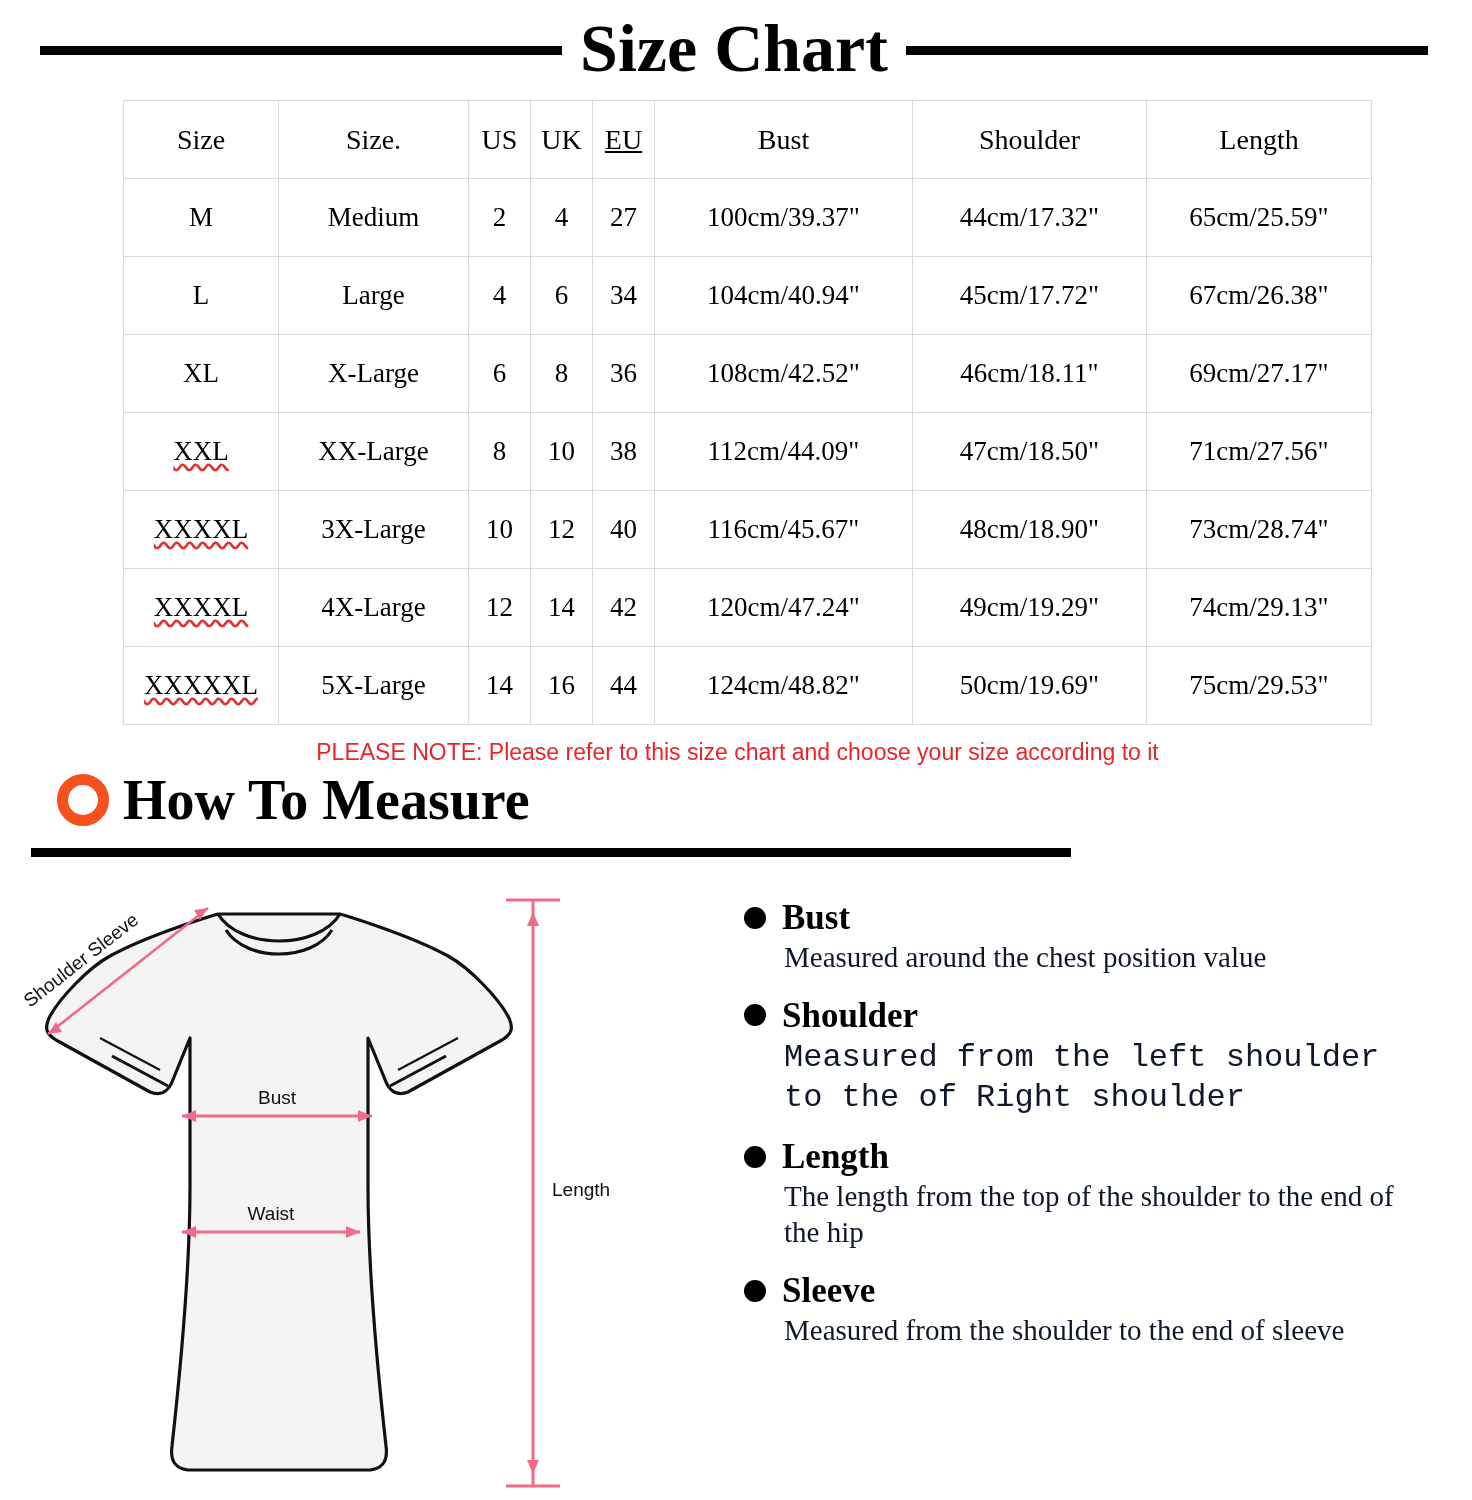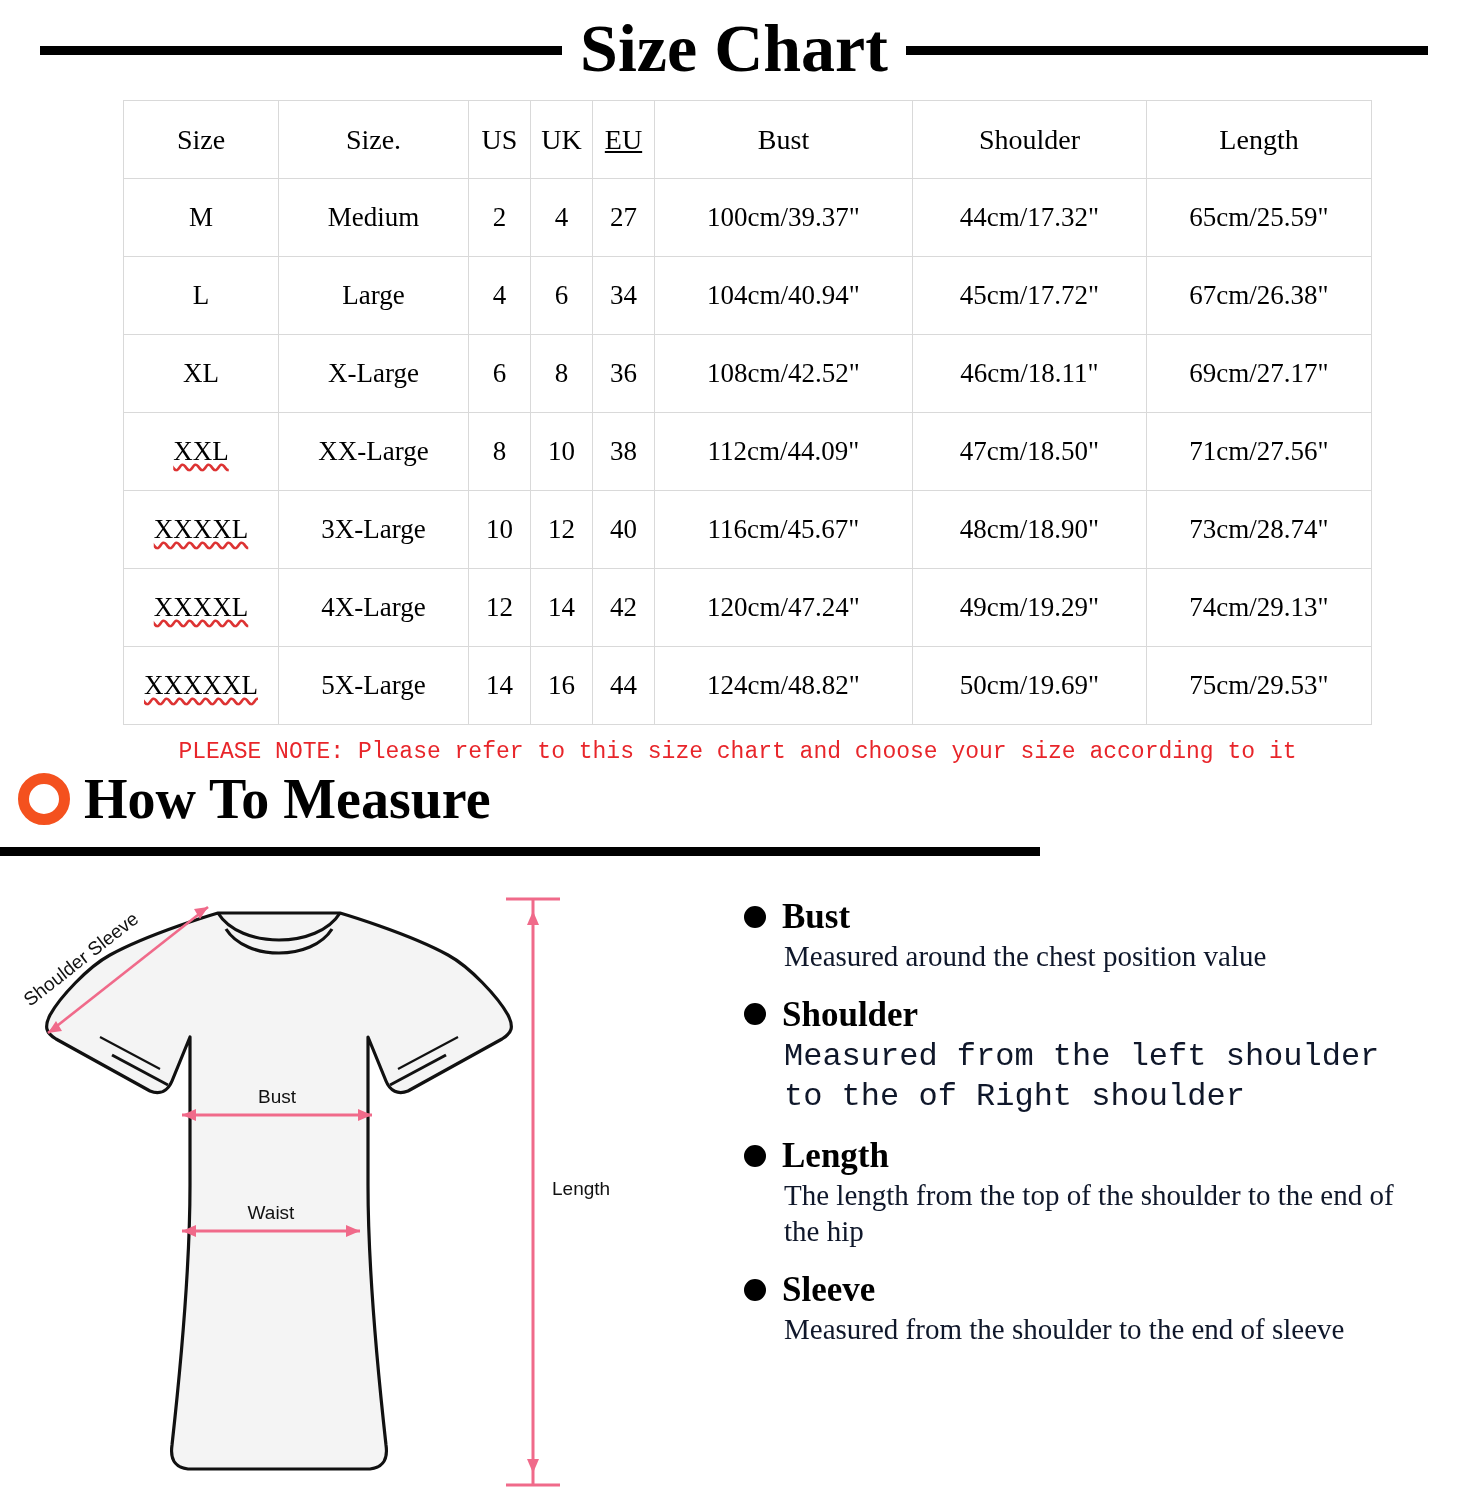"PLEASE NOTE: Please refer to" .note { font-family: Liberation Mono, monospace -> Liberation Sans, sans-serif }
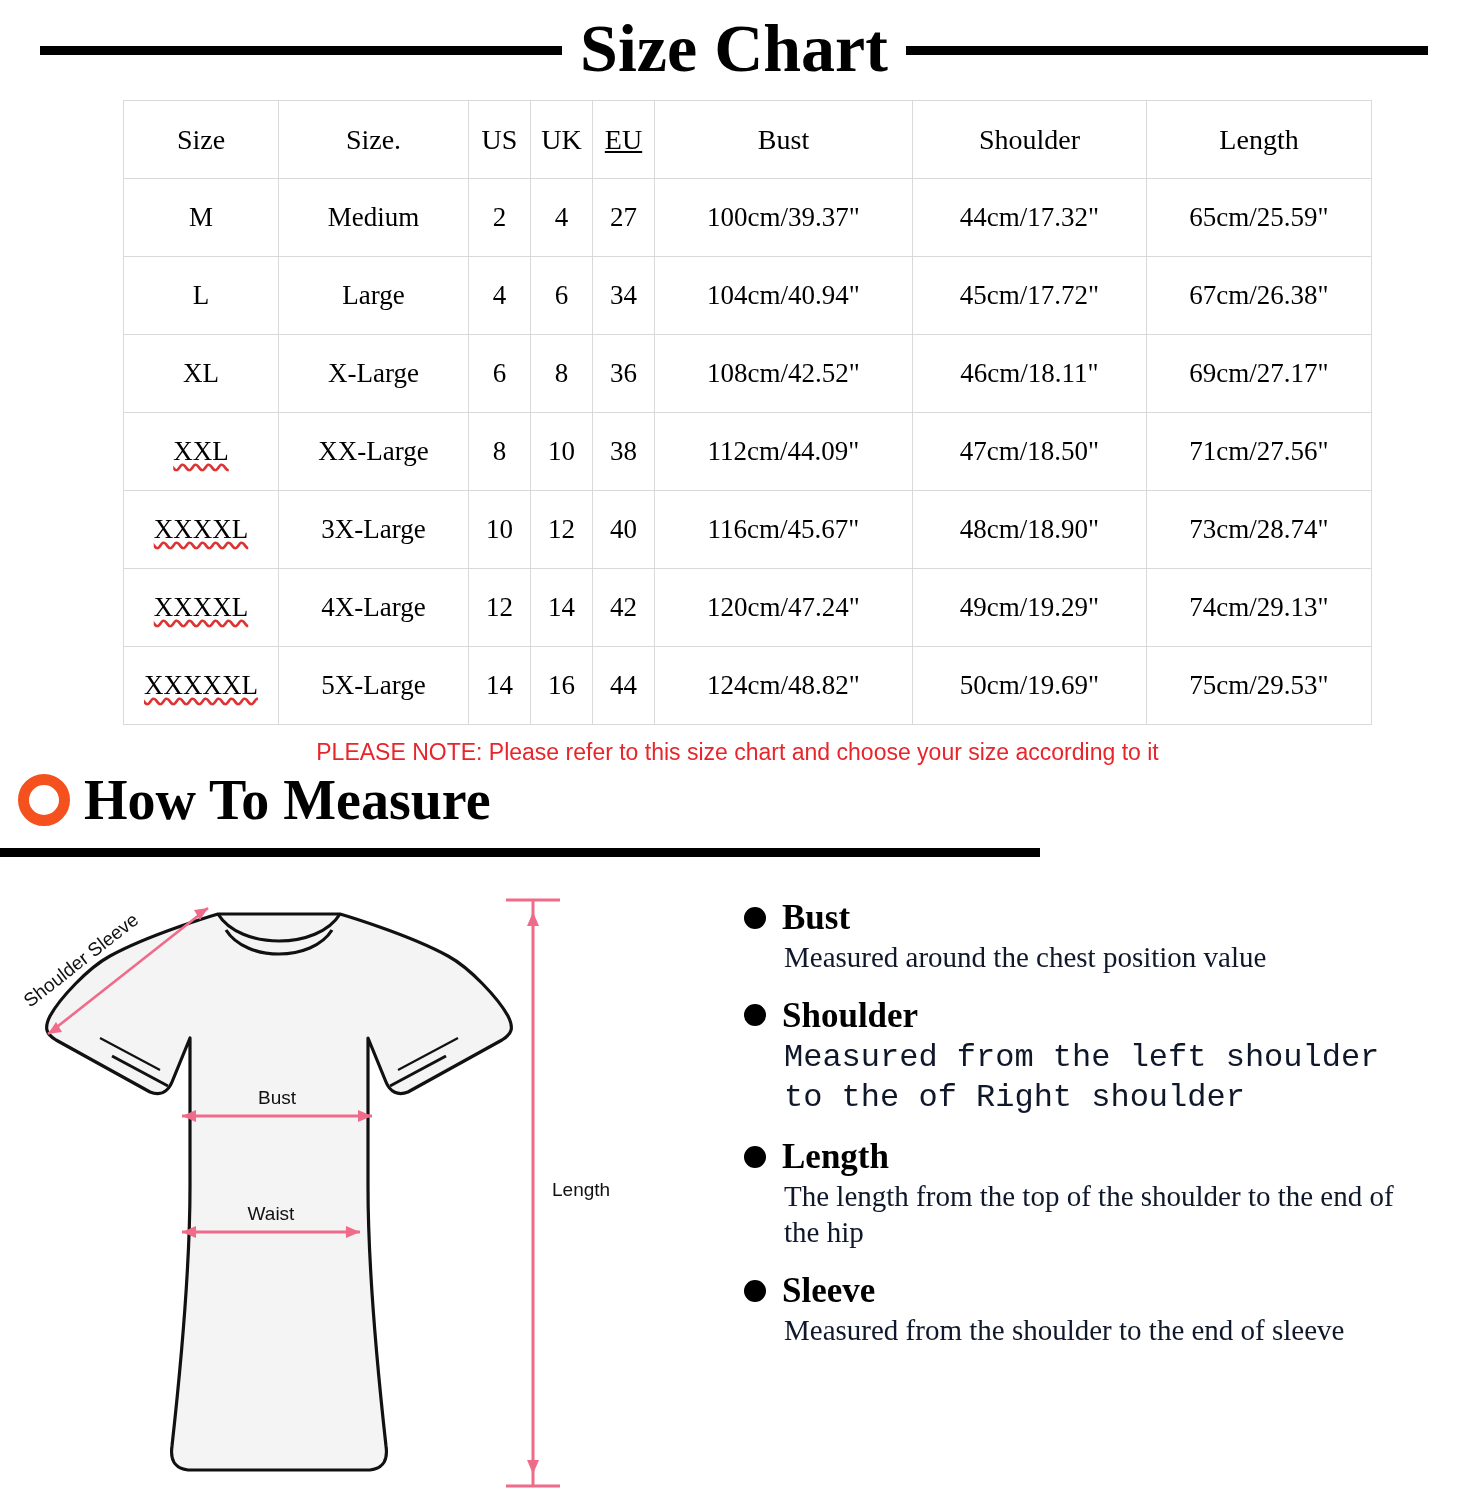"How To Measure" .htm-block { margin-left: none -> 31px; padding-left: 8px -> 16px }
